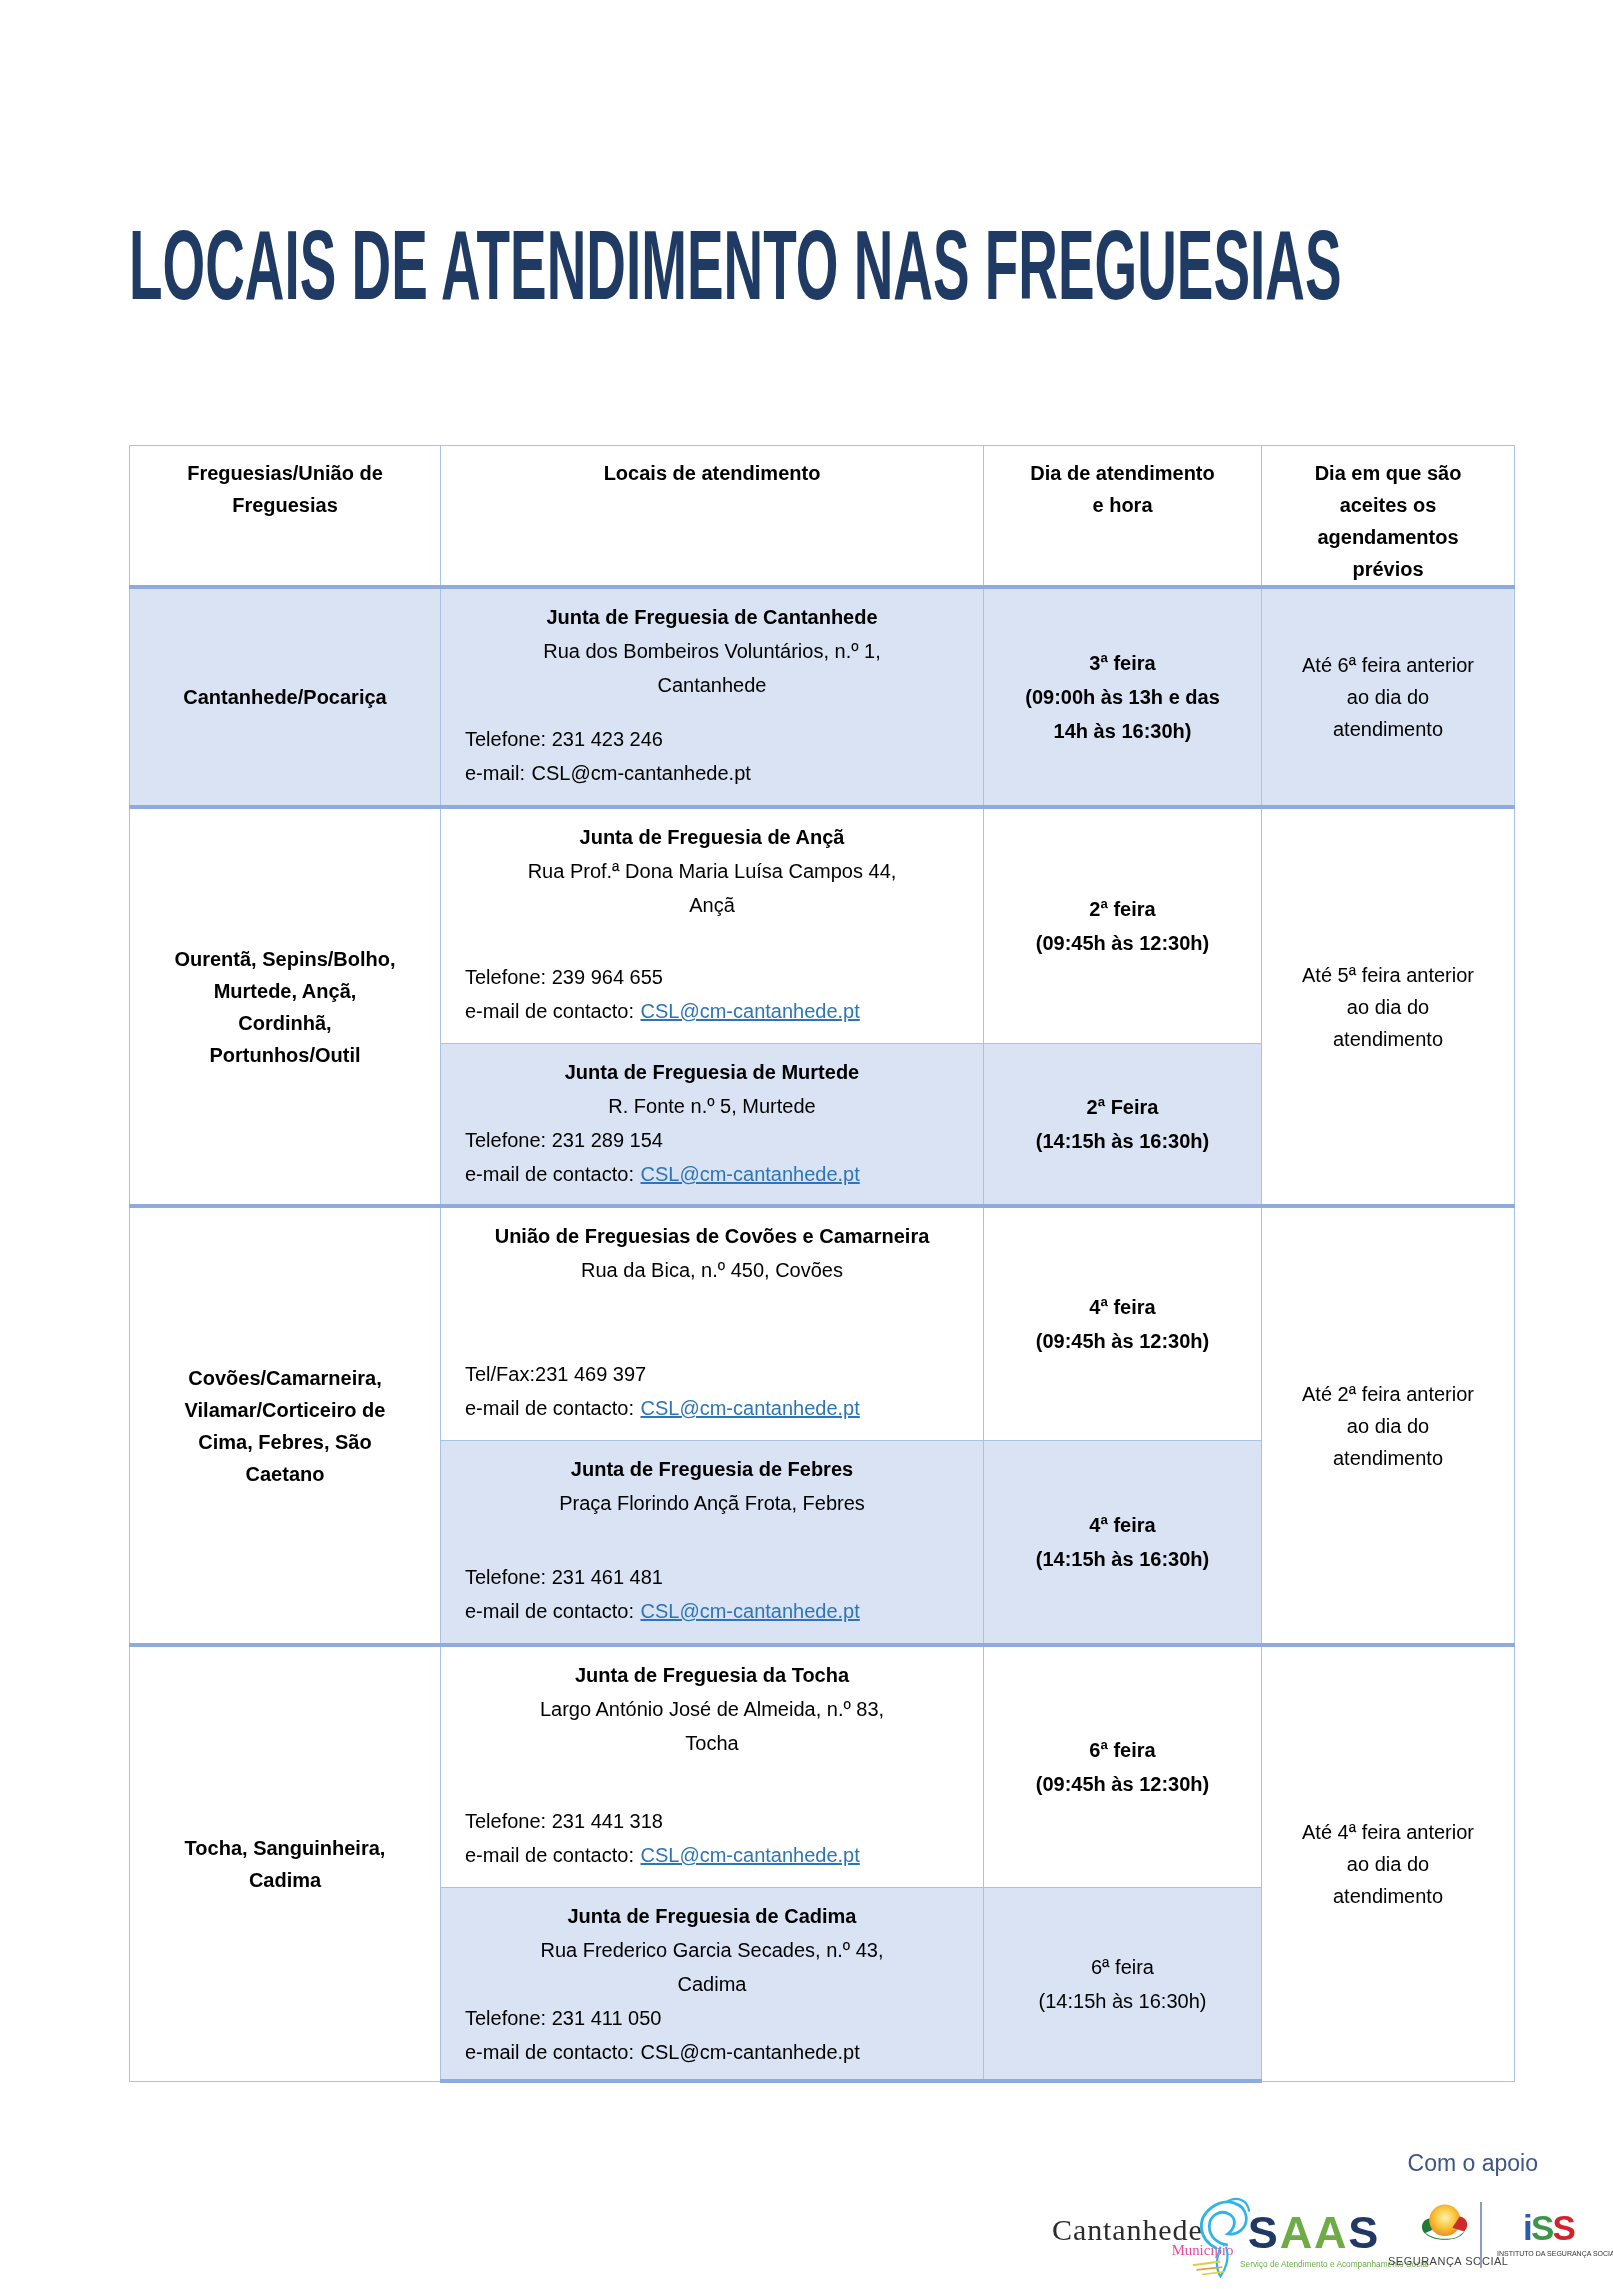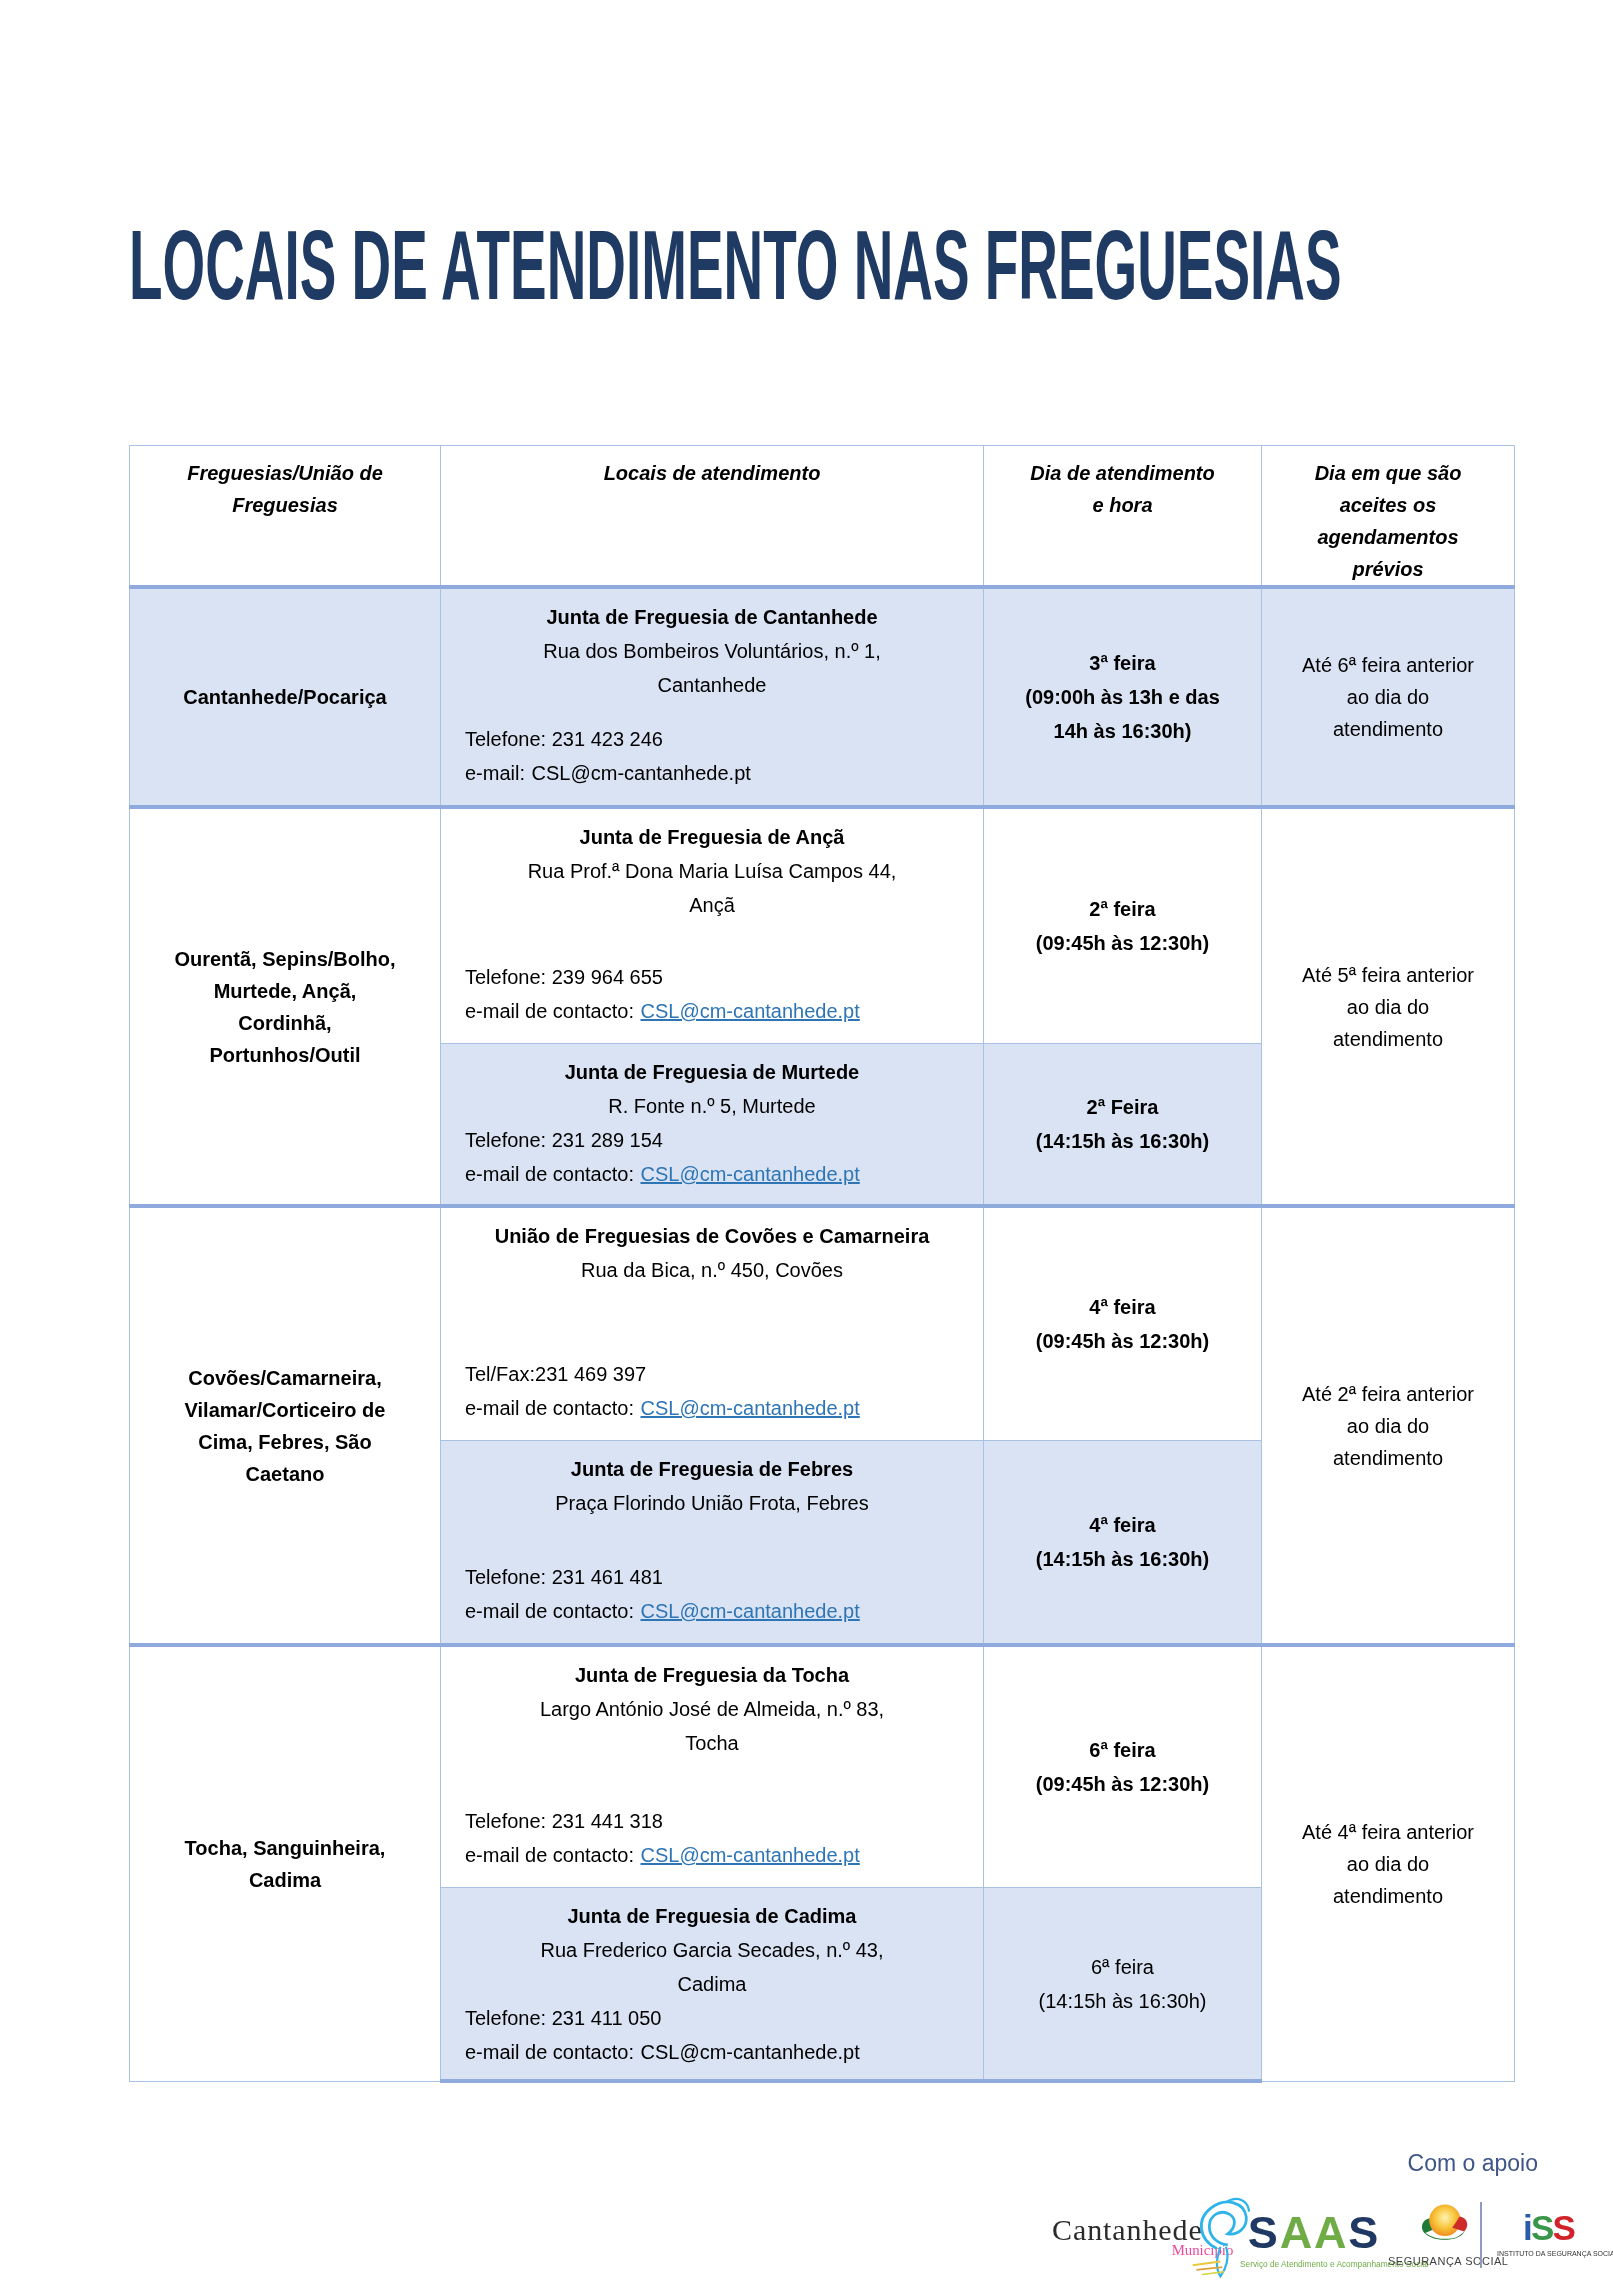"Freguesias/União de" th { font-style: italic -> none }
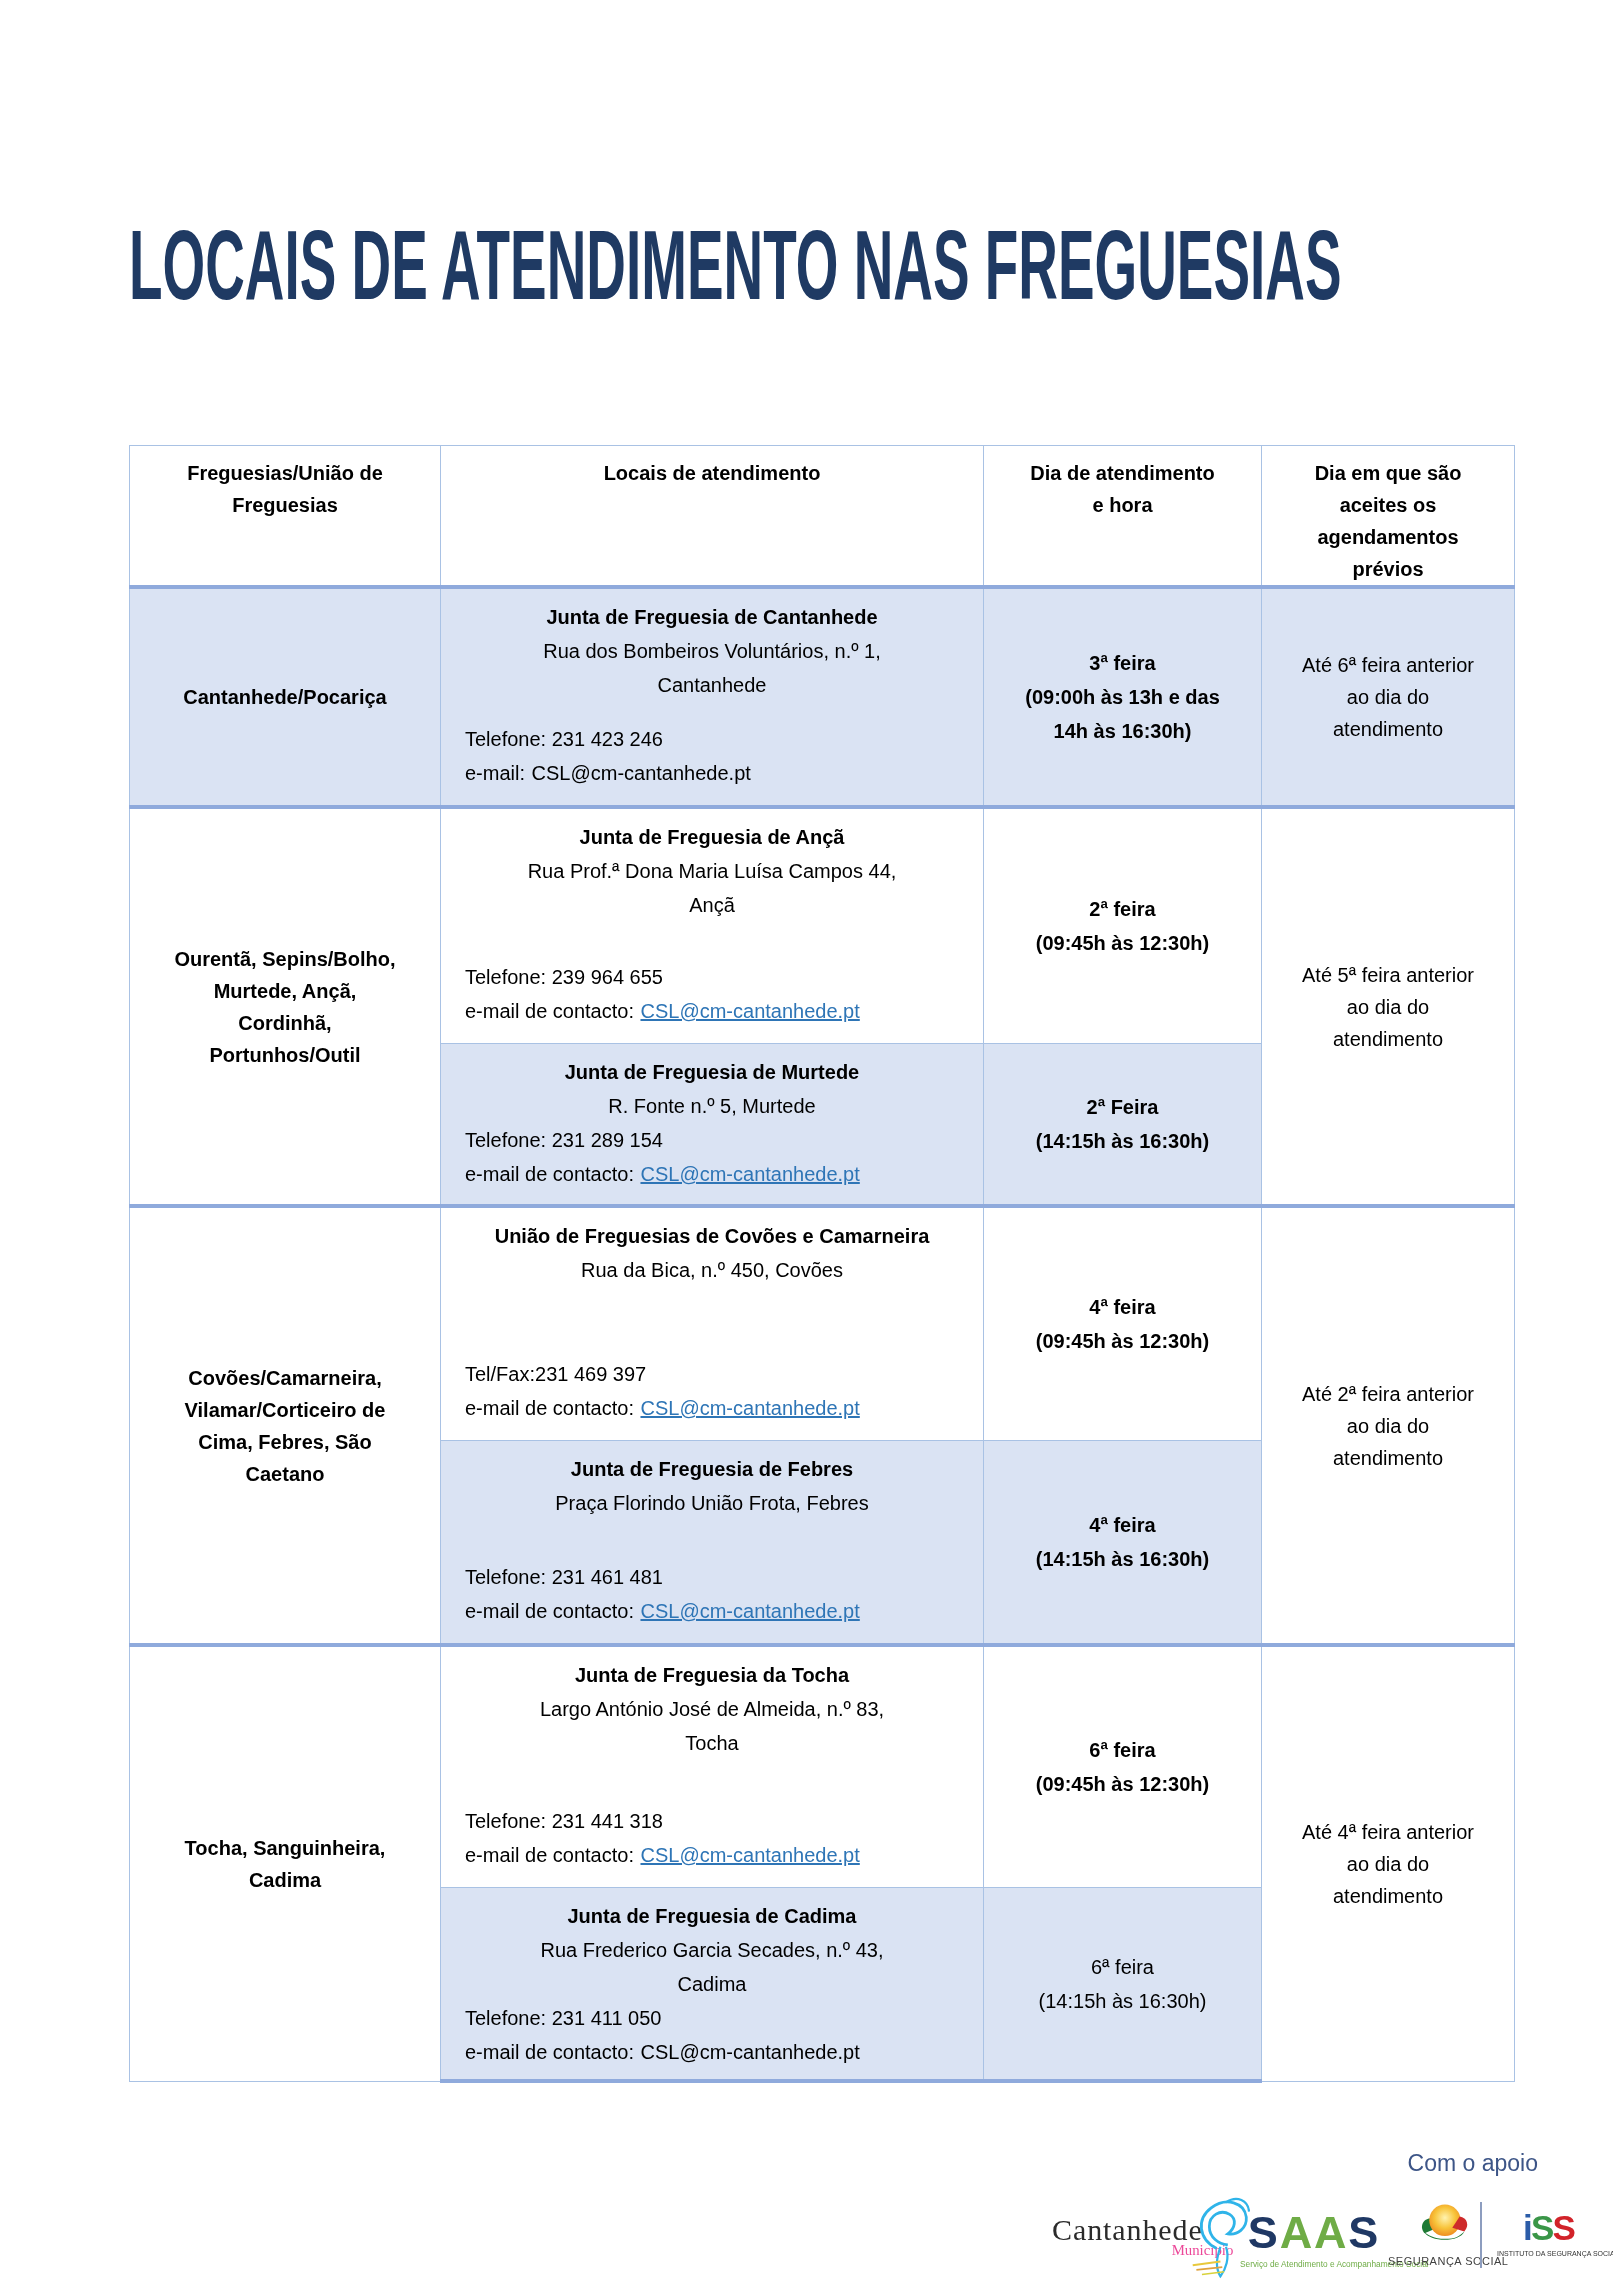"Praça Florindo União Frota, Febres" div.loc-addr { text: União -> Ançã }
